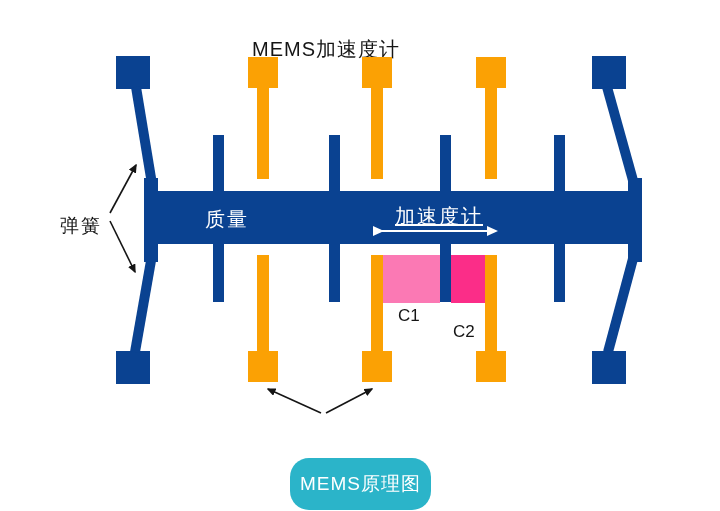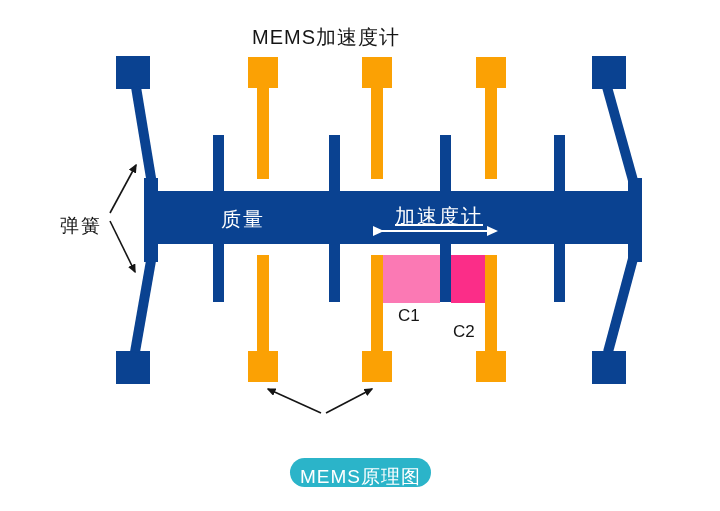"MEMS加速度计" .title { top: 24px -> 36px }
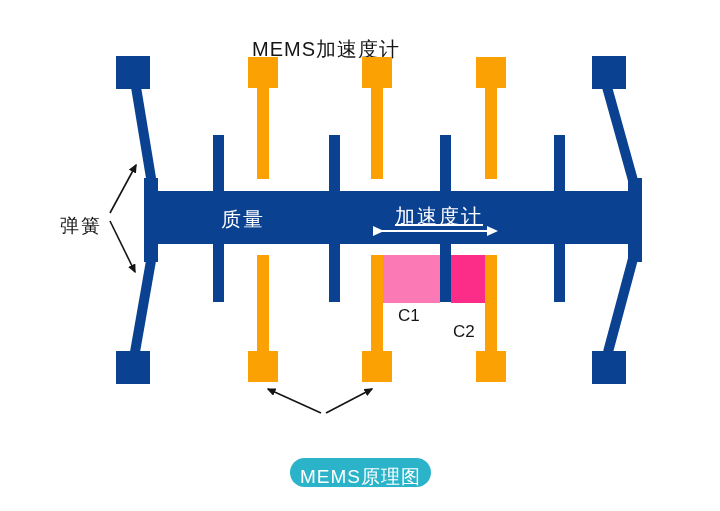"质量" div.abs { margin-left: 16px -> none }
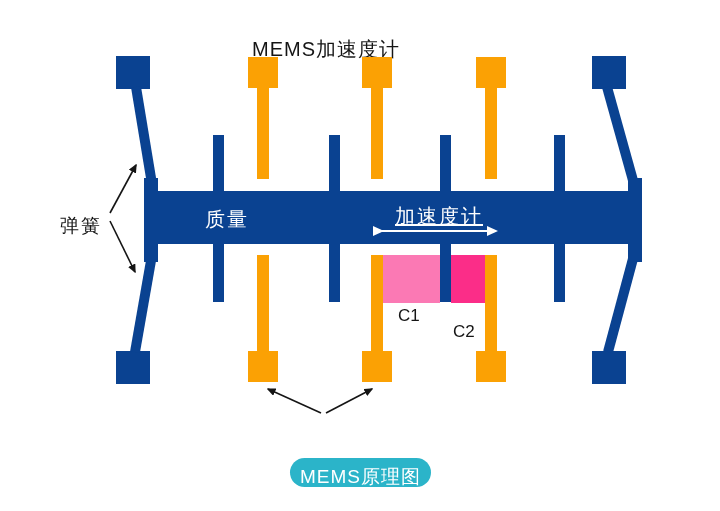"MEMS原理图" .pill-button { height: 29px -> 52px }
